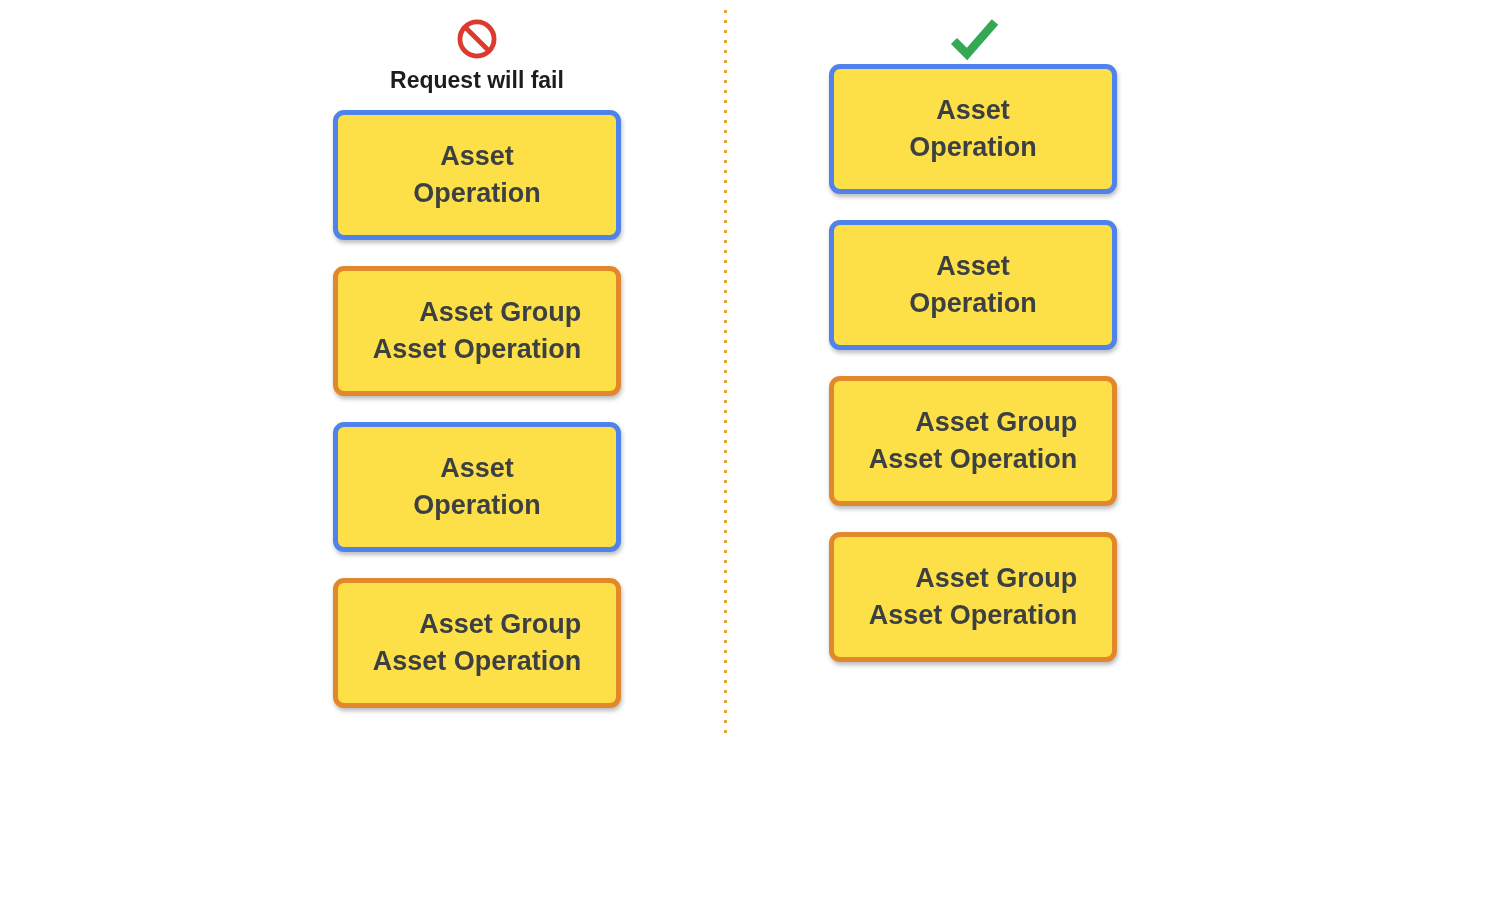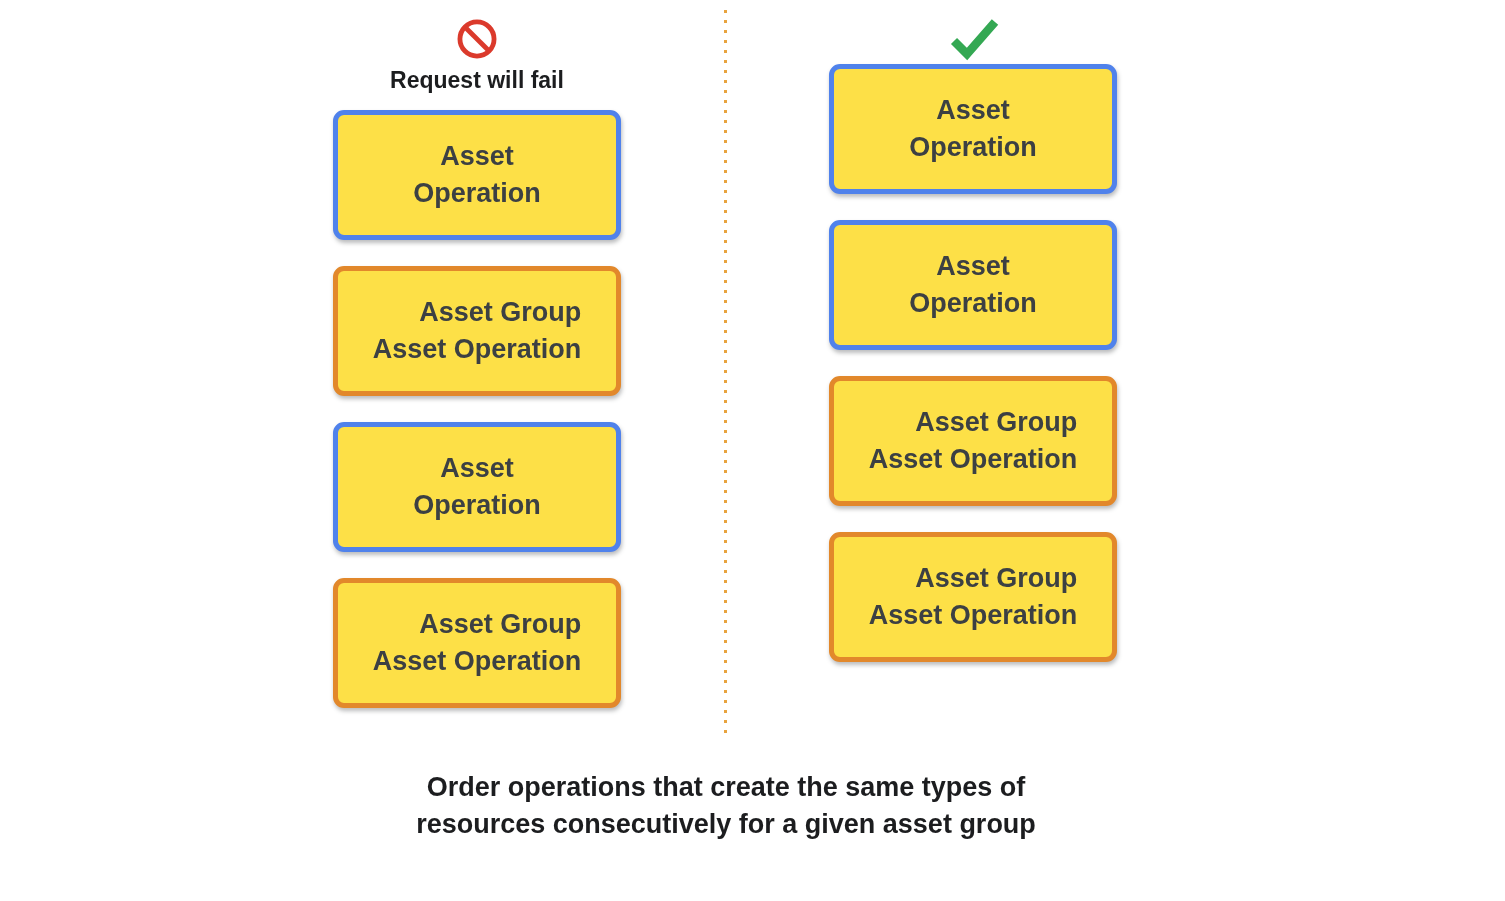"Order operations that create the" div.caption { html: <div>Order operations that create the same types of resources consecutively for a given asset group</div> -> none }
